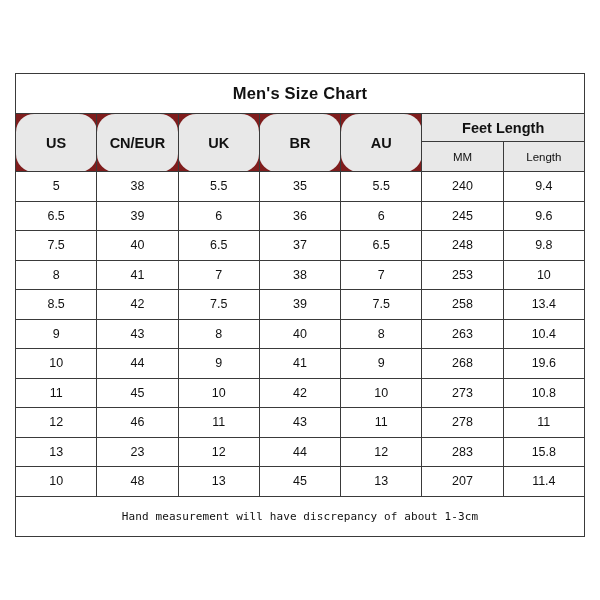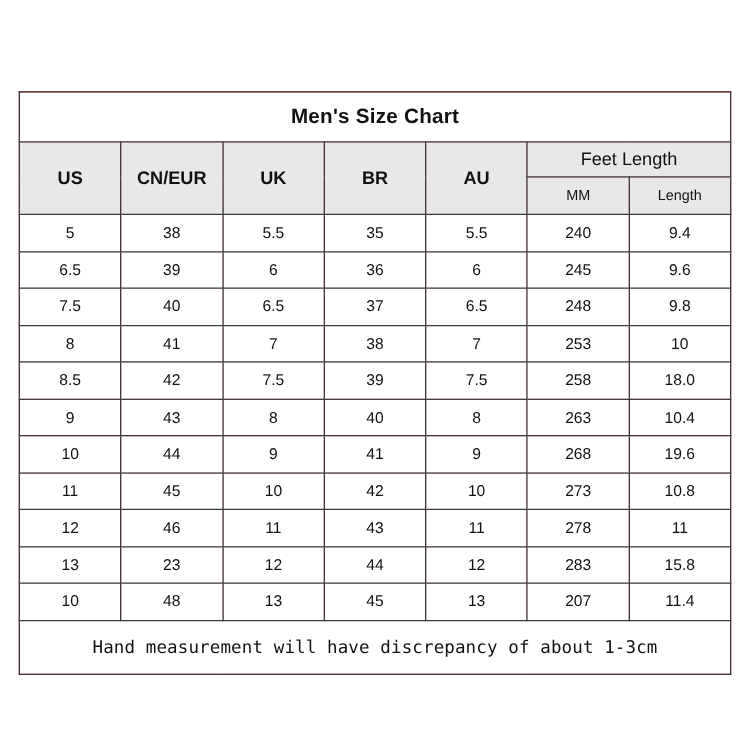"Men's Size Chart" table.size-chart { background: #ef4444 -> #7f1d1d }
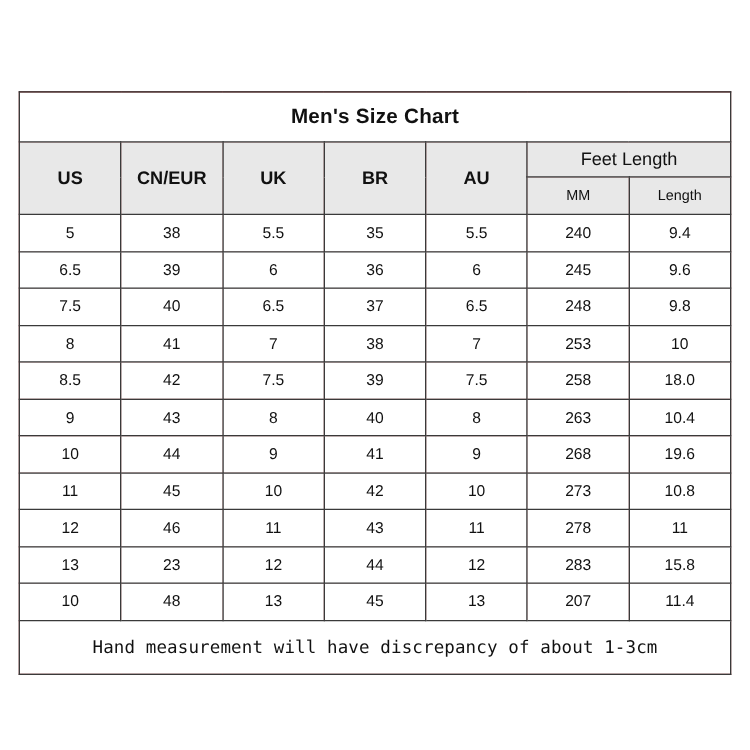"Feet Length" .feet-top { font-weight: normal -> bold }
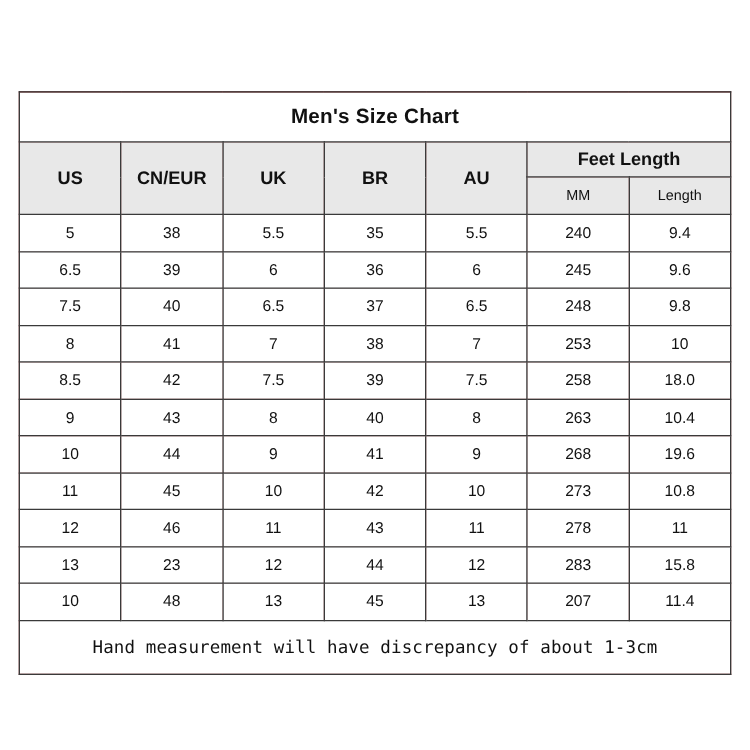"US" .hdr { border-radius: none -> 18px }
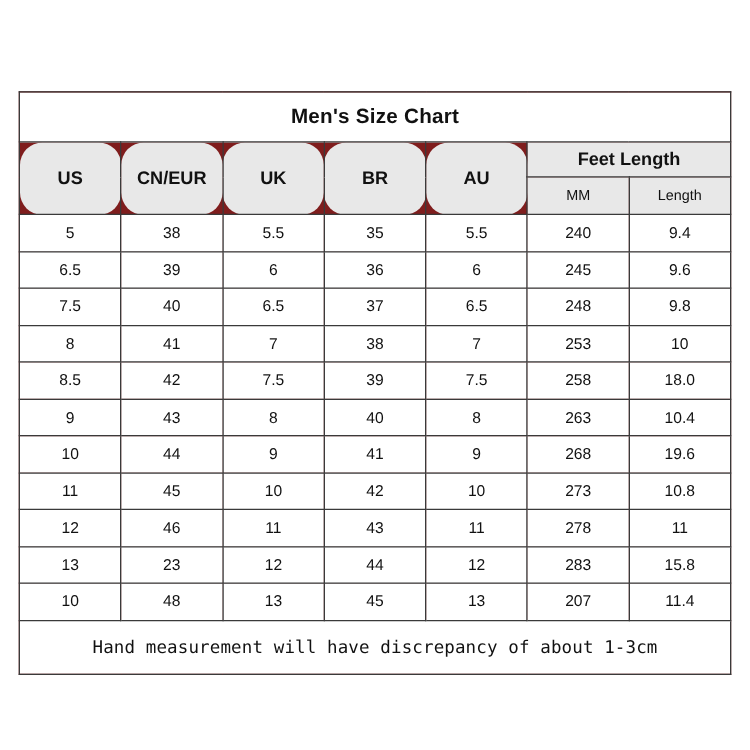"18.0" td.data { text: 18.0 -> 13.4 }
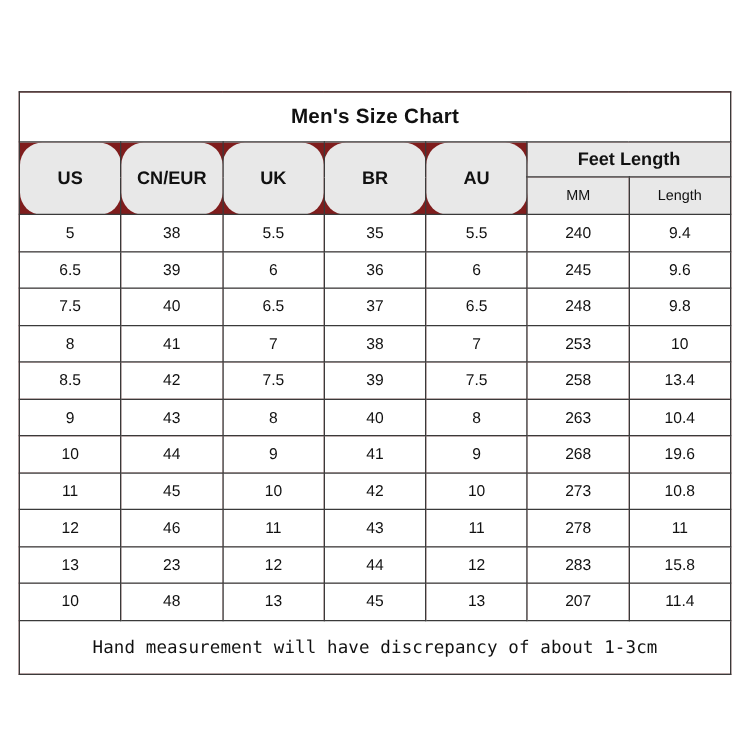"Hand measurement will have discrepancy" .note-cell { font-size: 14px -> 11px }
